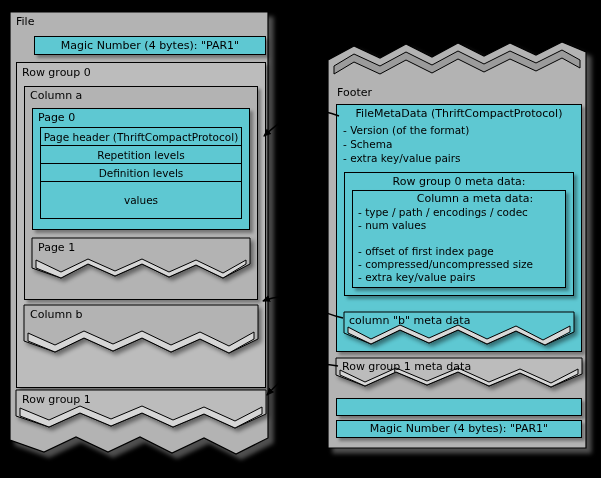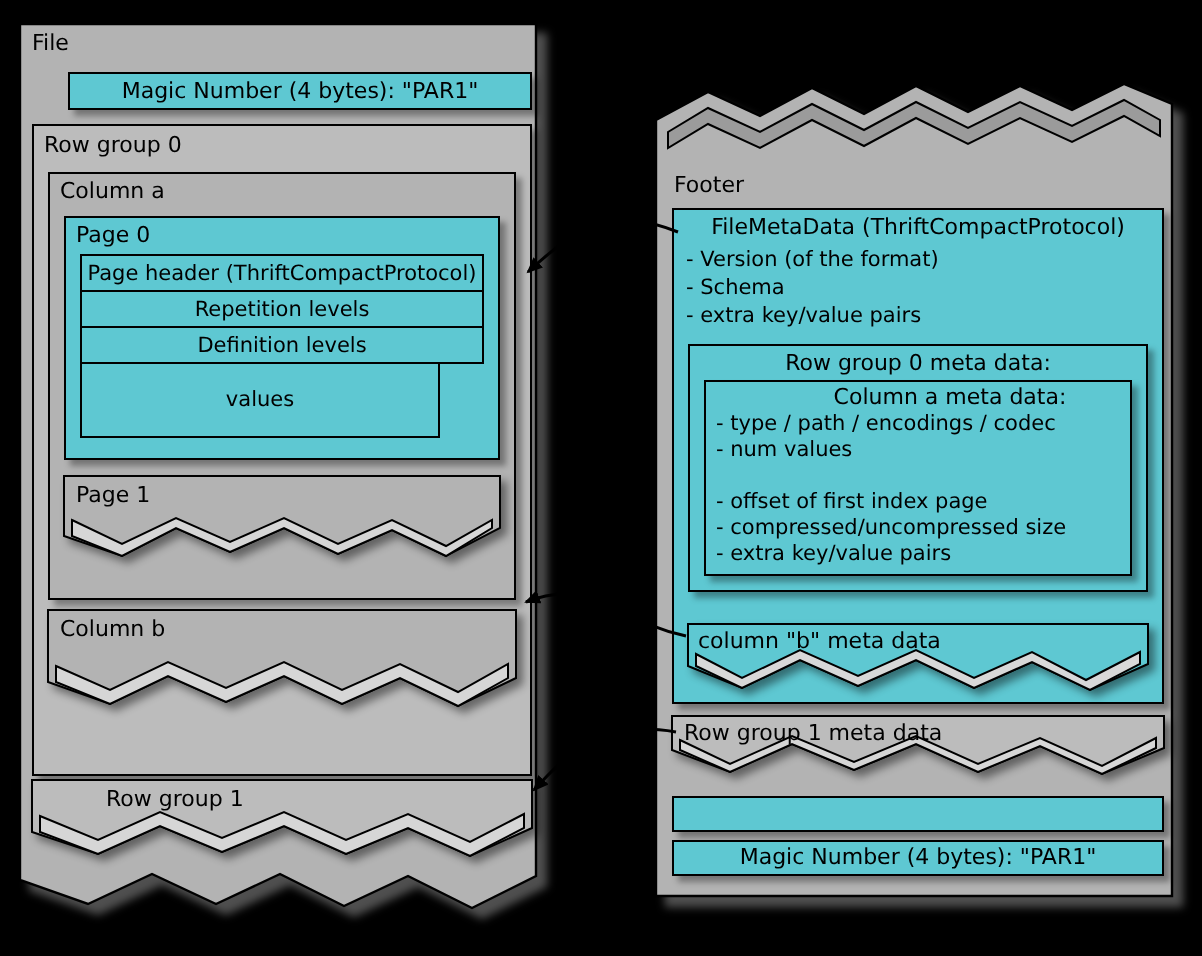"values" div.tbar { width: 180px -> 202px }
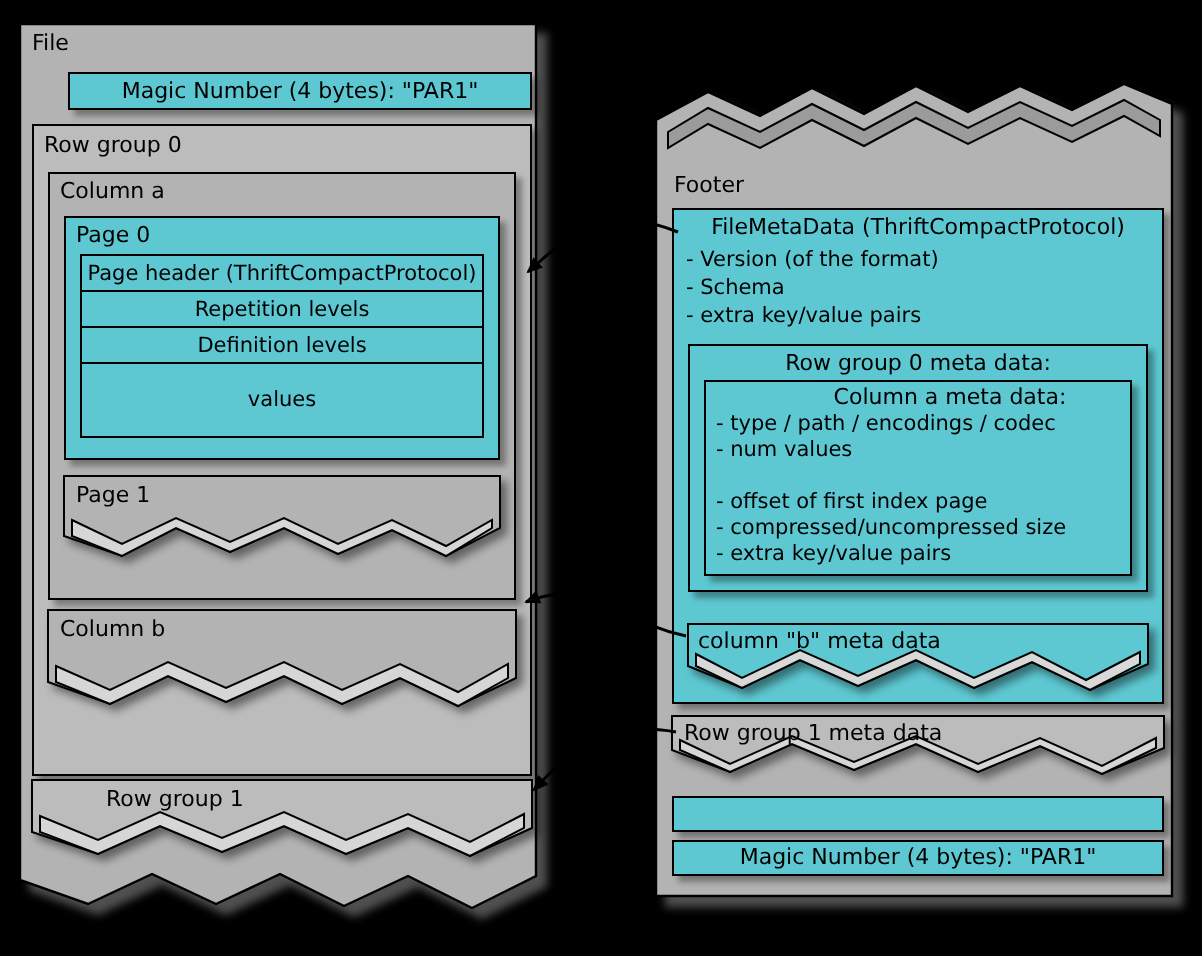"Row group 1" div.lbl { margin-left: 31px -> none }
